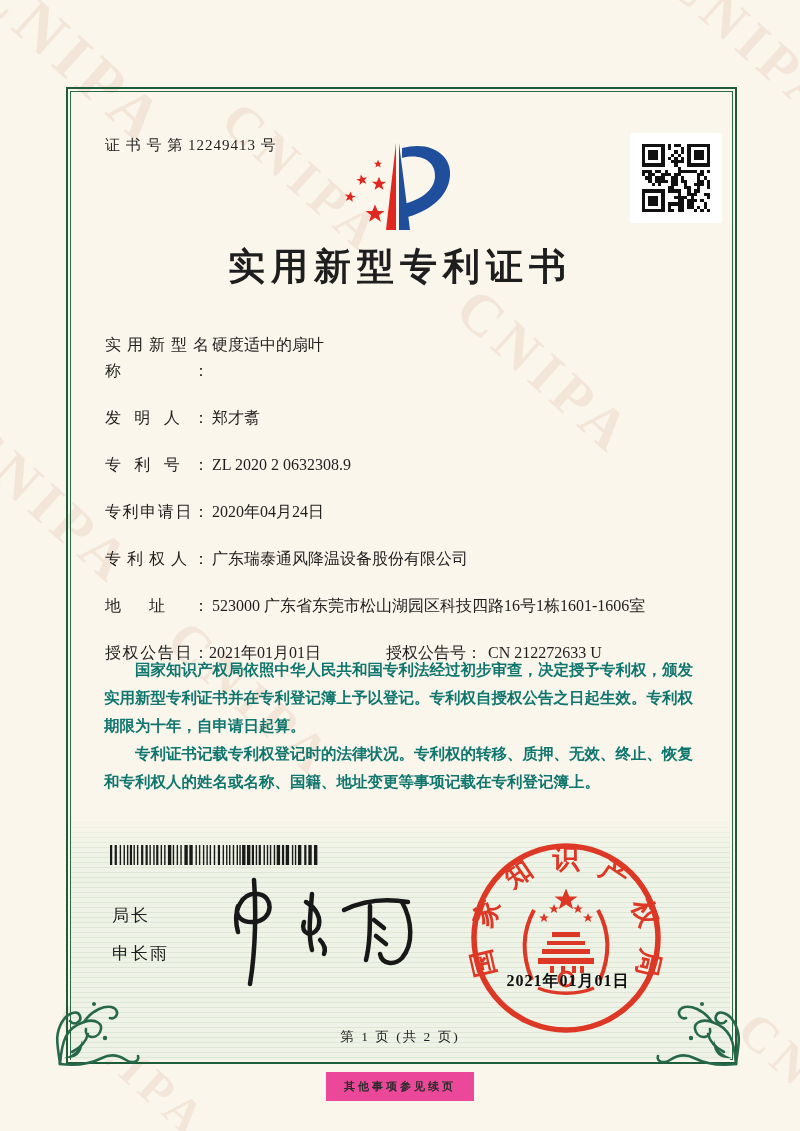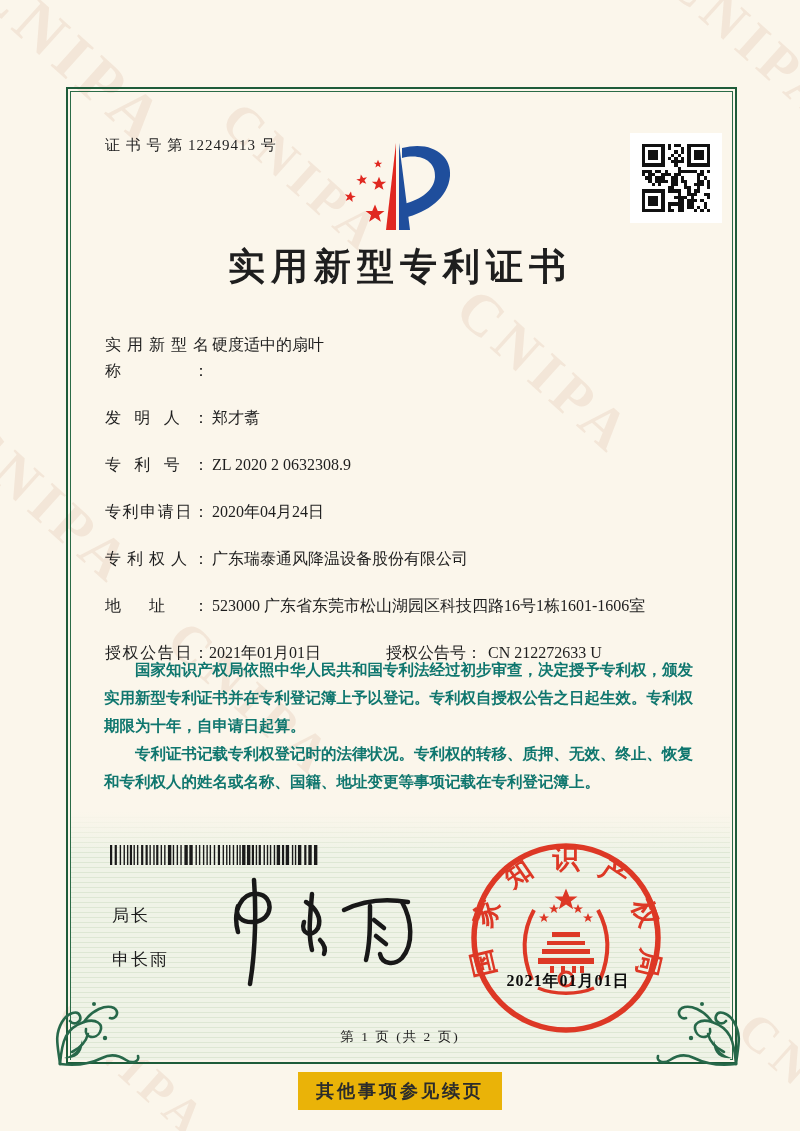"申长雨" .signer .name { margin-top: 21px -> 15px }
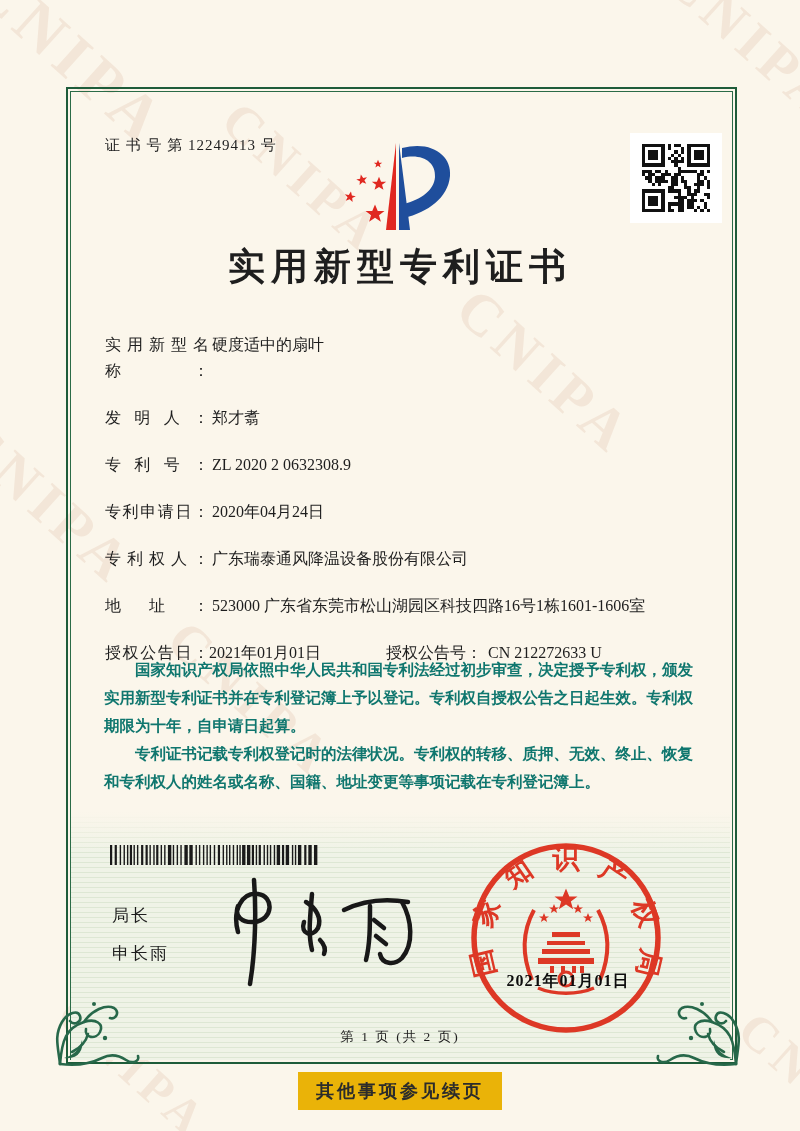"其他事项参见续页" .continuation { background: #eab308 -> #ec4899; font-size: 18px -> 11px }
